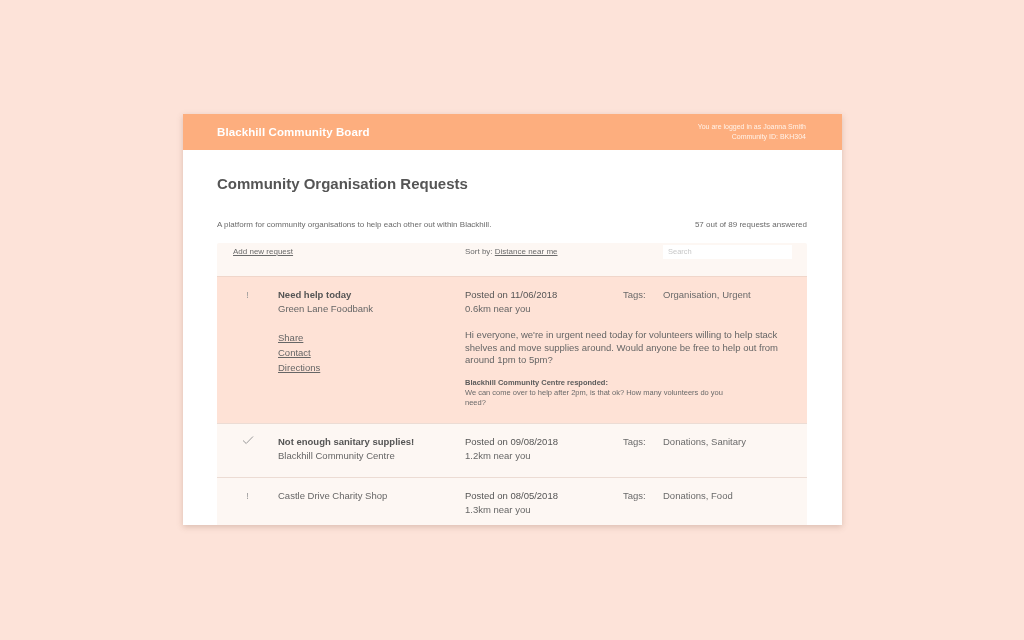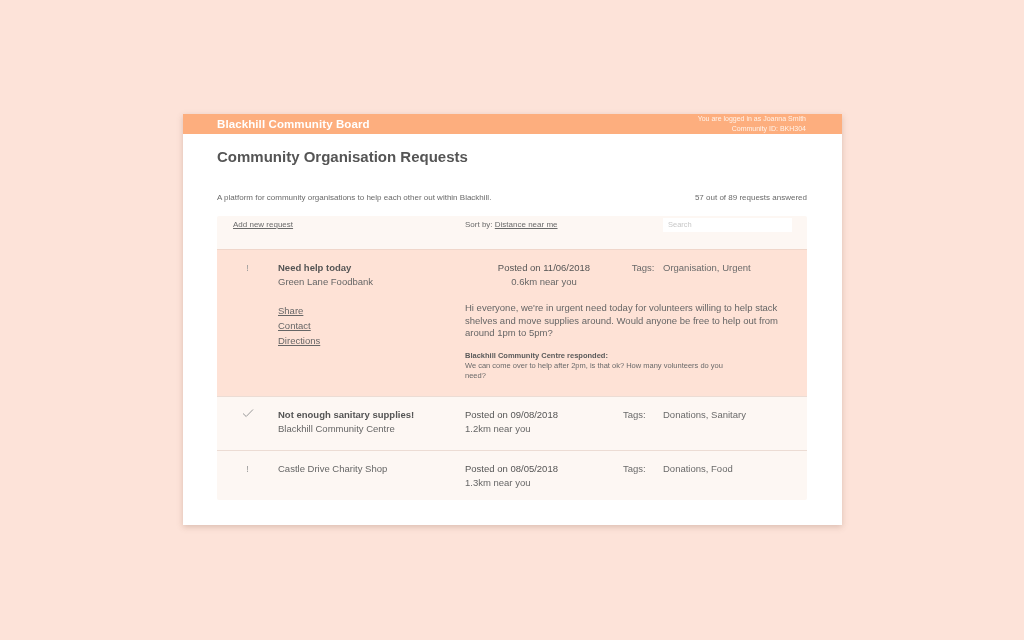"Blackhill Community Board" .topbar { height: 20px -> 36px }
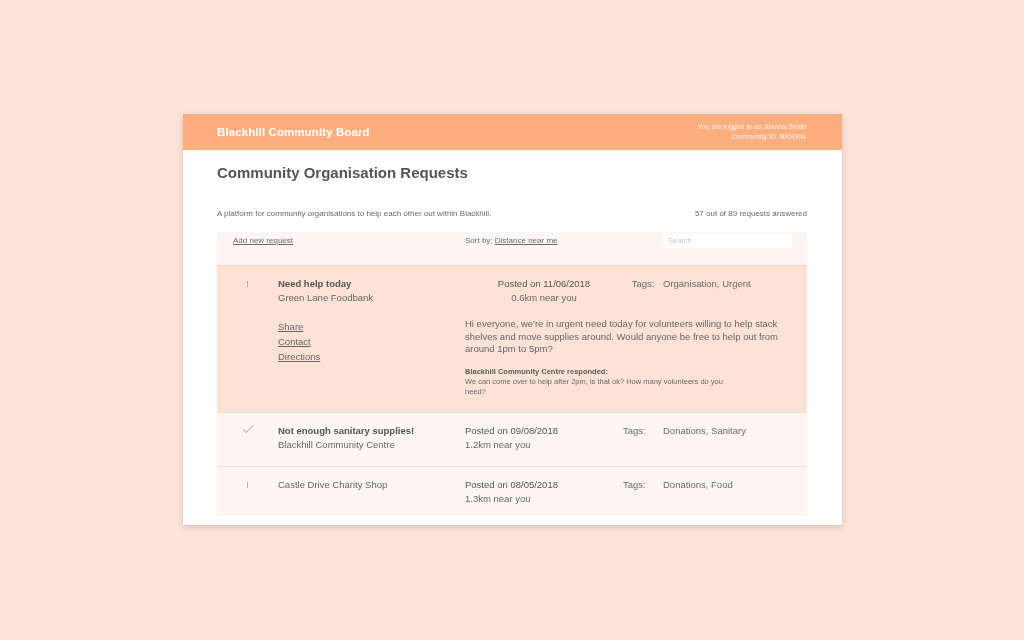"Community Organisation Requests" .page-title { margin-top: 14px -> 25px }
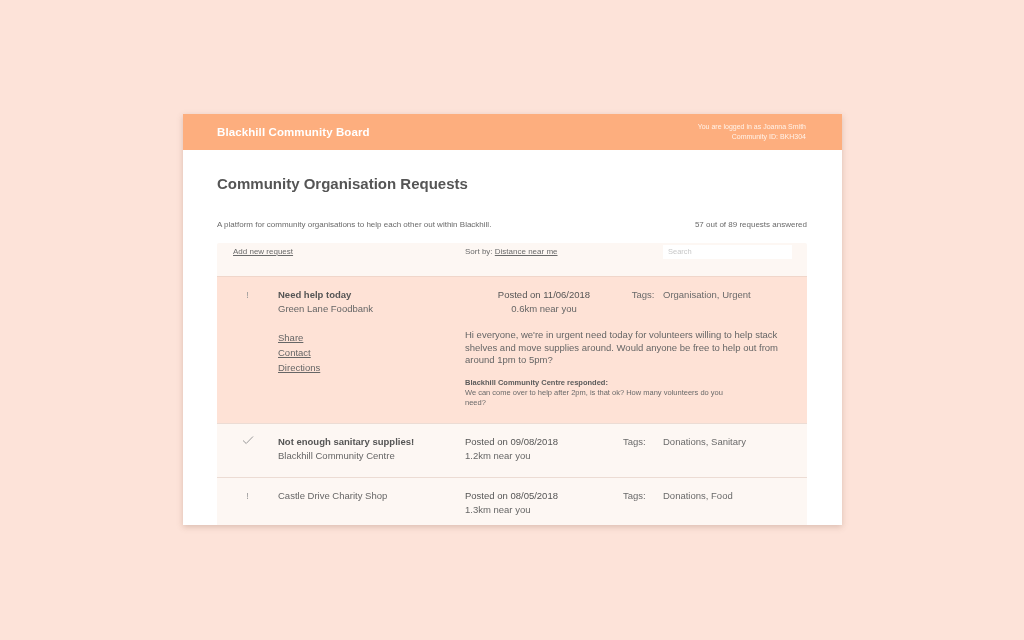"Posted on 11/06/2018" .details .head { text-align: center -> none }
